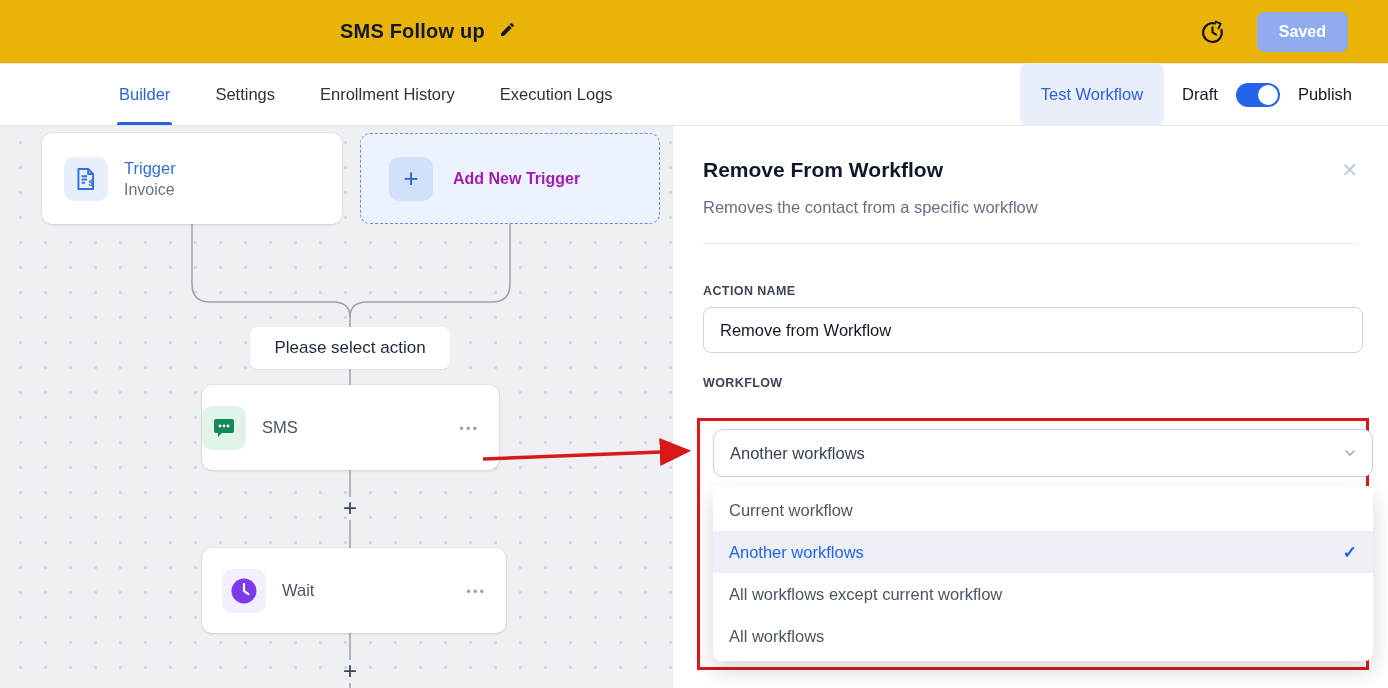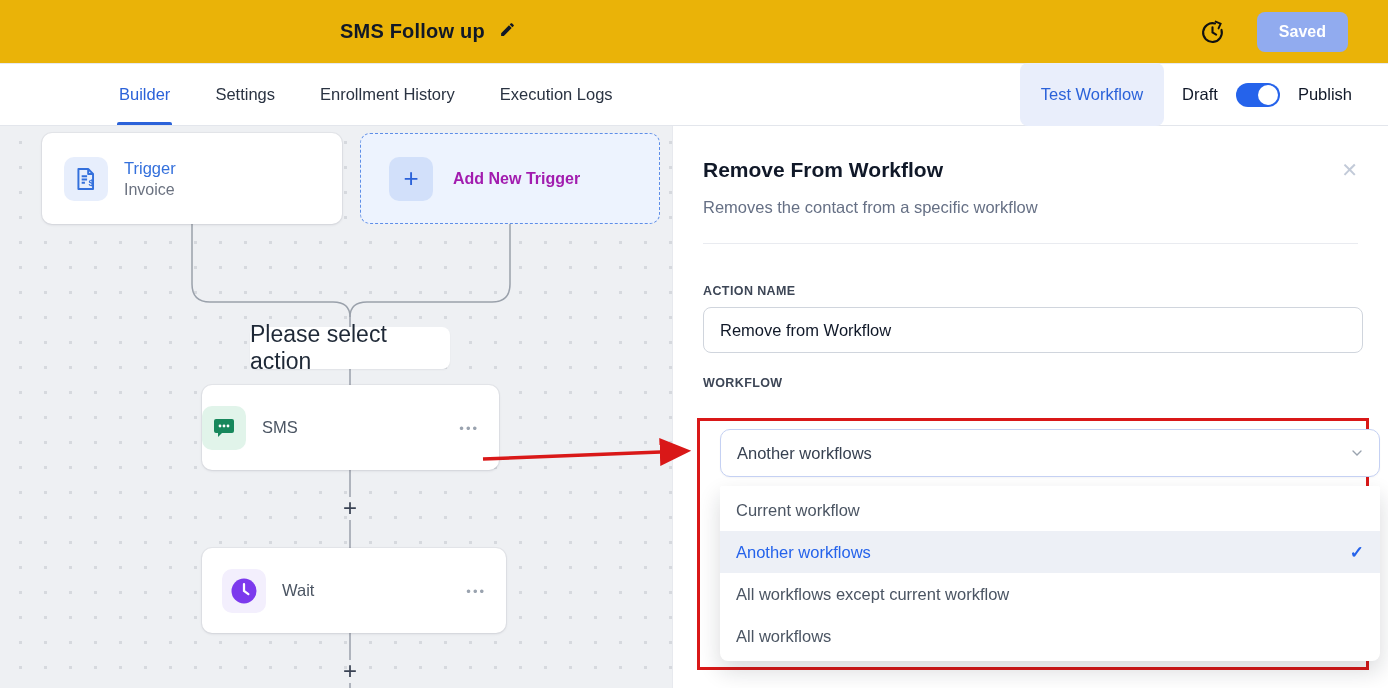"Please select action" .select-action { font-size: 23px -> 17px }
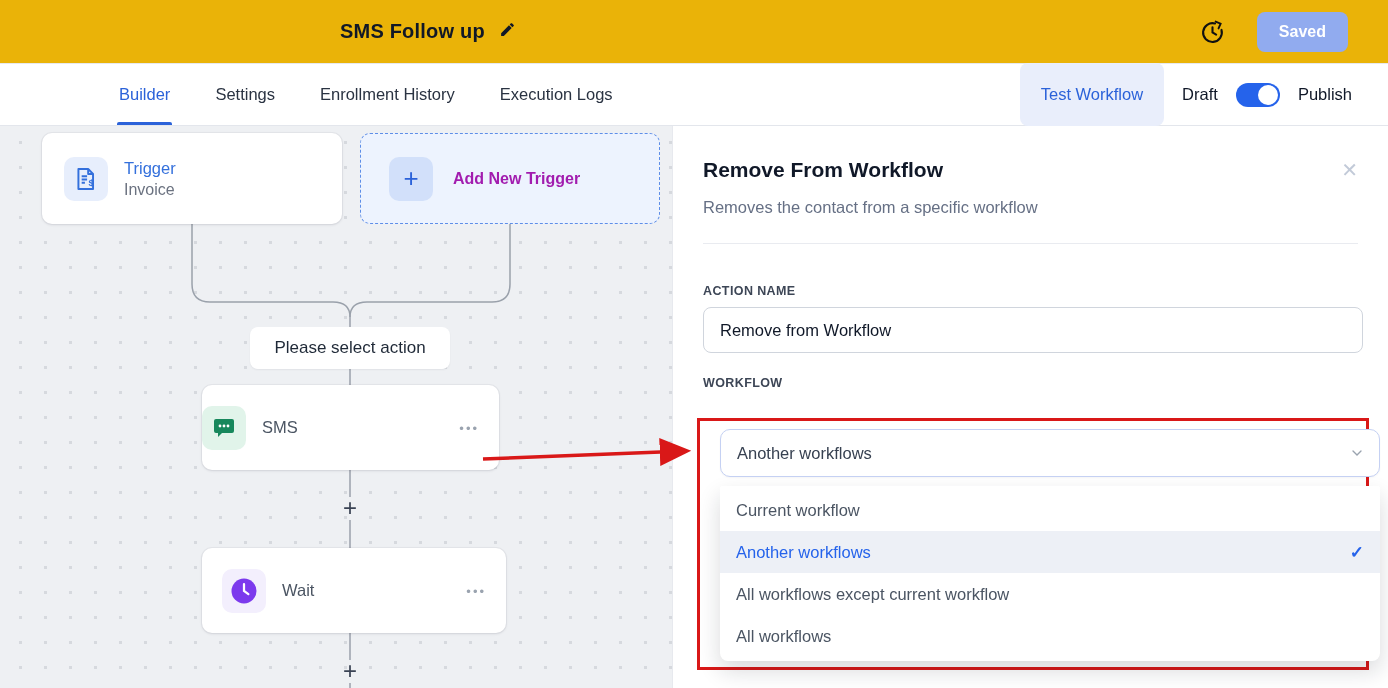"Another workflows" .annotation-rect { padding: 8px 3px 6px 20px -> 8px 3px 6px 13px }
